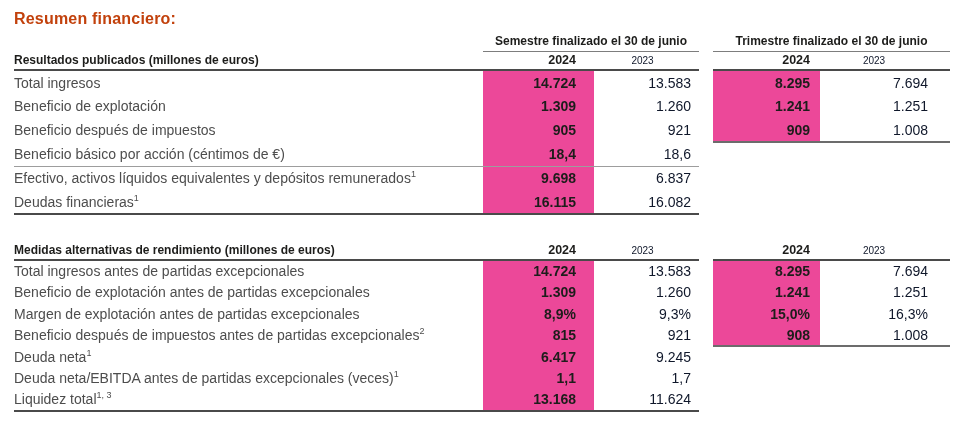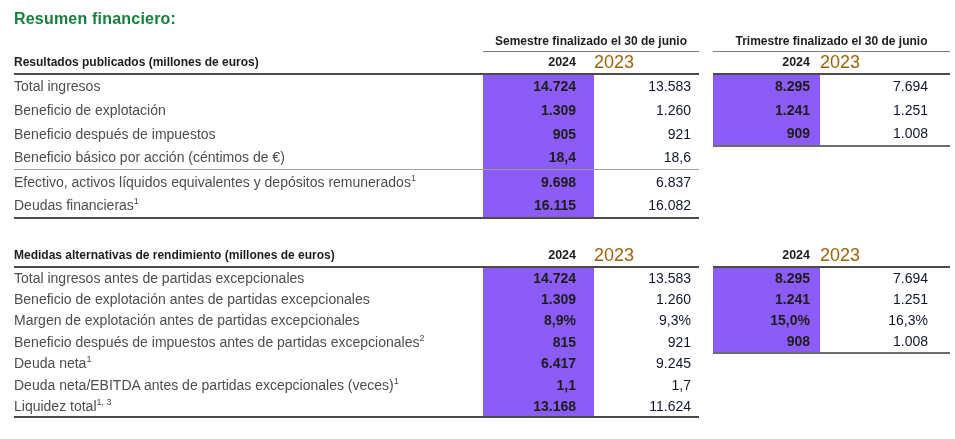"Resumen financiero:" .doc-title { color: #15803d -> #c2410c }
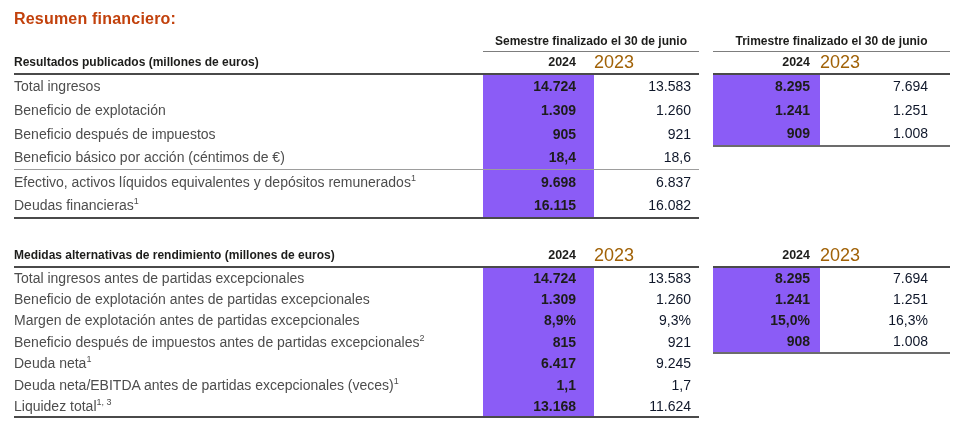"2023" .y23 { color: #a16207 -> #0f172a; font-size: 18px -> 10px; text-align: left -> center }
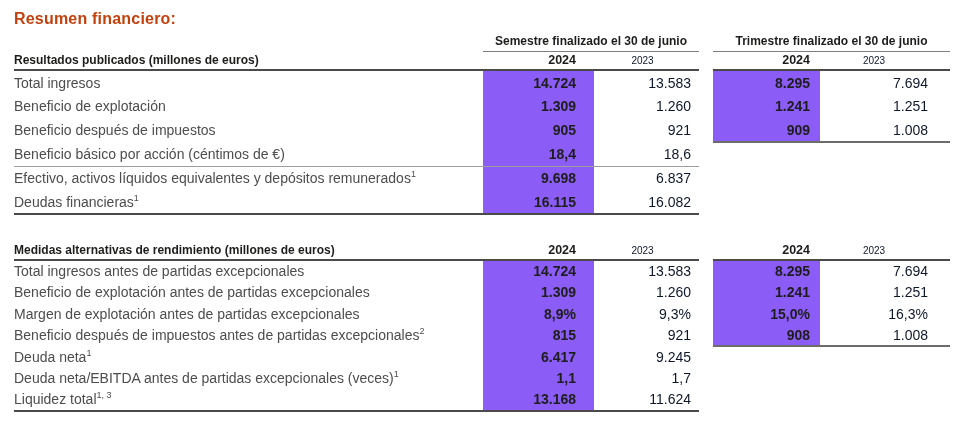"14.724" td.shade { background: #8b5cf6 -> #ec4899 }
